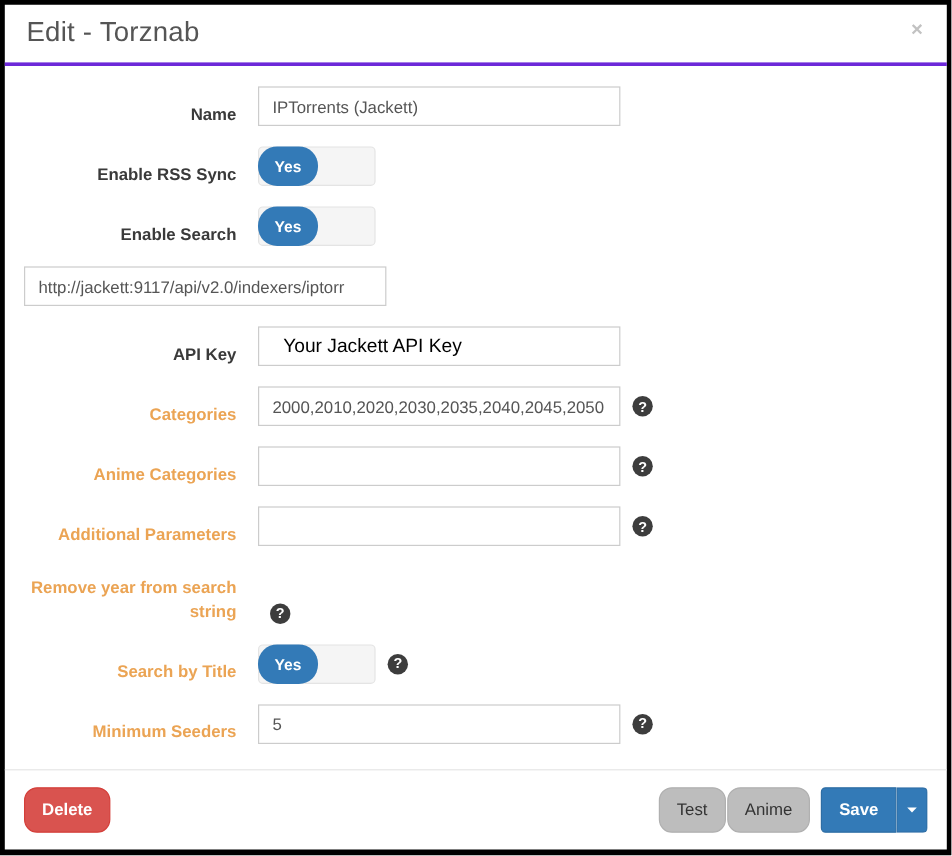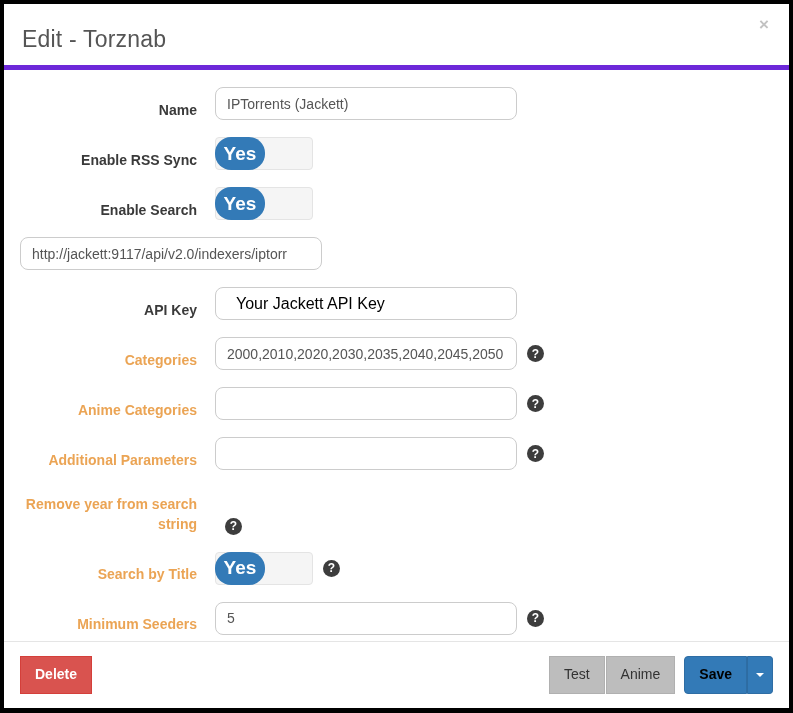"Edit - Torznab" .modal-header { border-bottom: 5px solid #6d28d9 -> 3px solid #6d28d9; padding: 22px 18px 12px 18px -> 9px 18px 12px 18px }
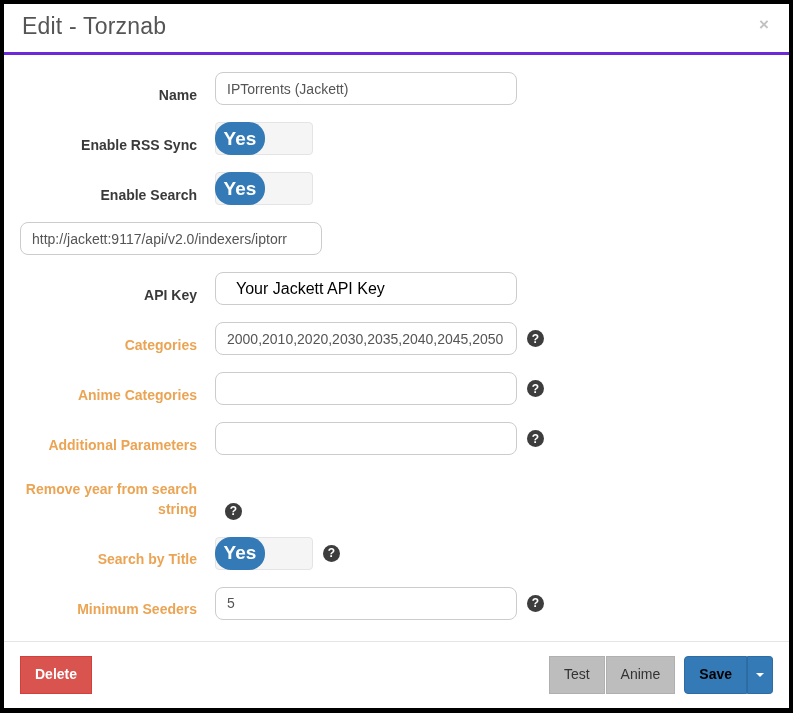"IPTorrents (Jackett)" .text-input { border-radius: 8px -> 0 }
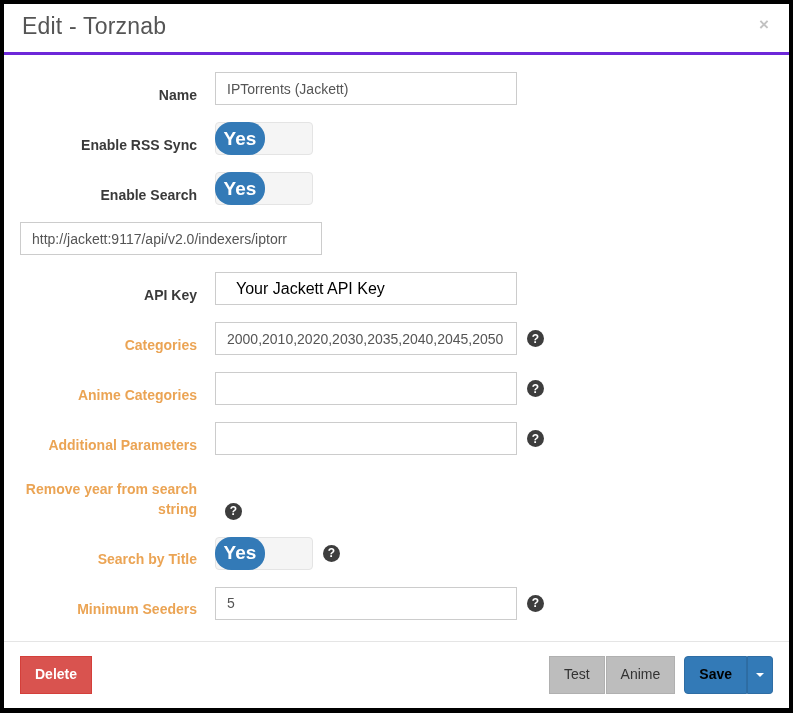"Yes" .toggle .knob { font-size: 19px -> 13px }
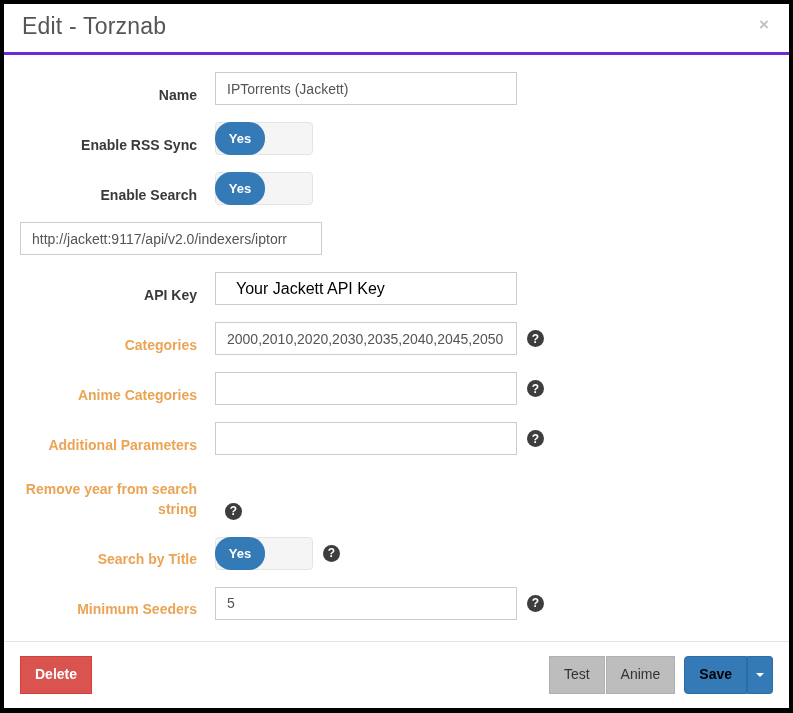"Delete" .btn { border-radius: 0 -> 11px }
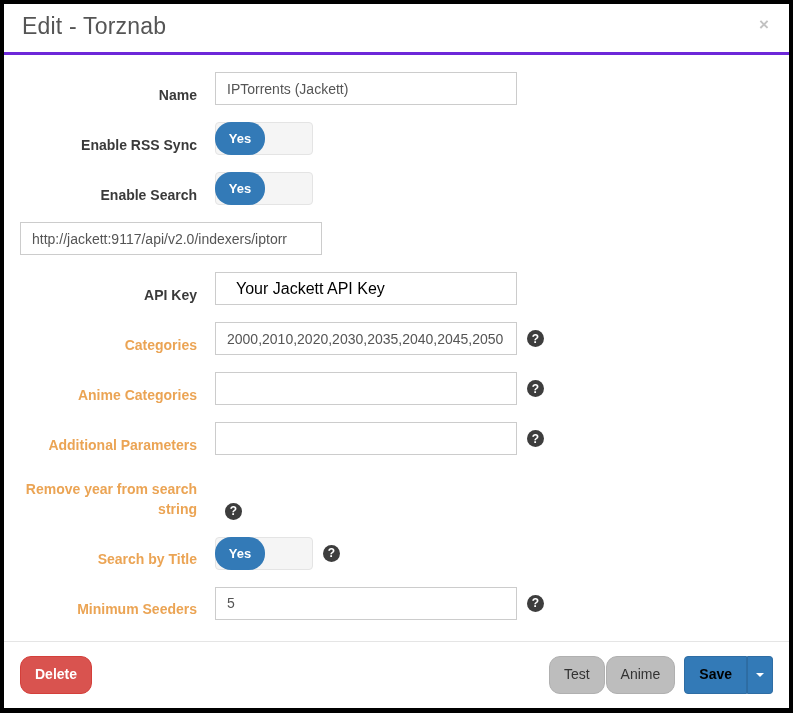"Save" .btn-primary { color: #000000 -> #ffffff }
